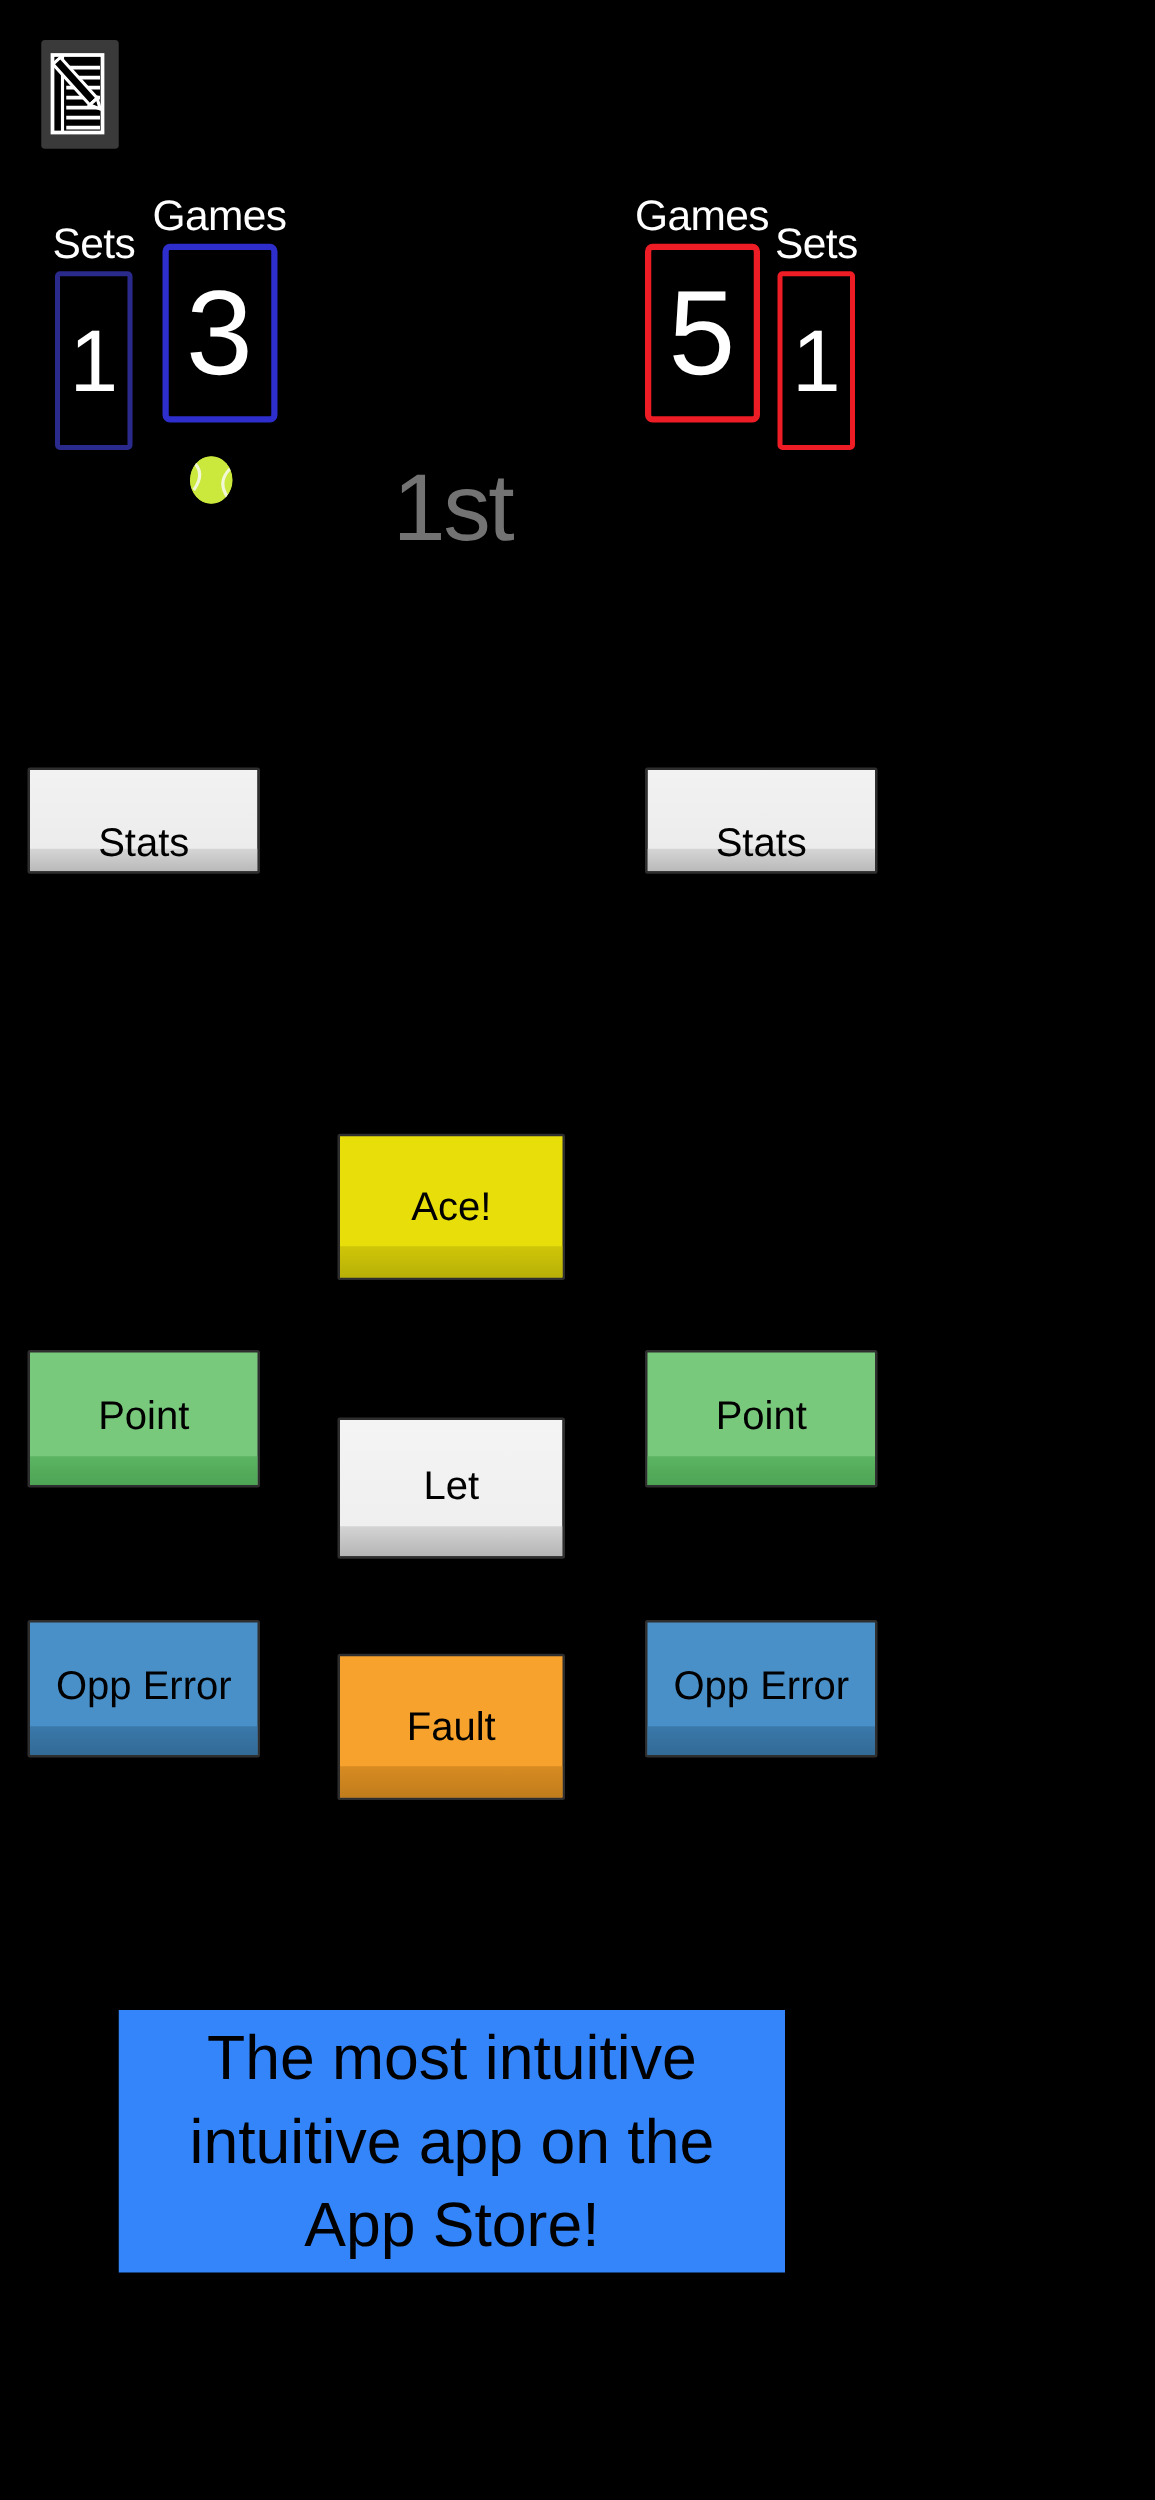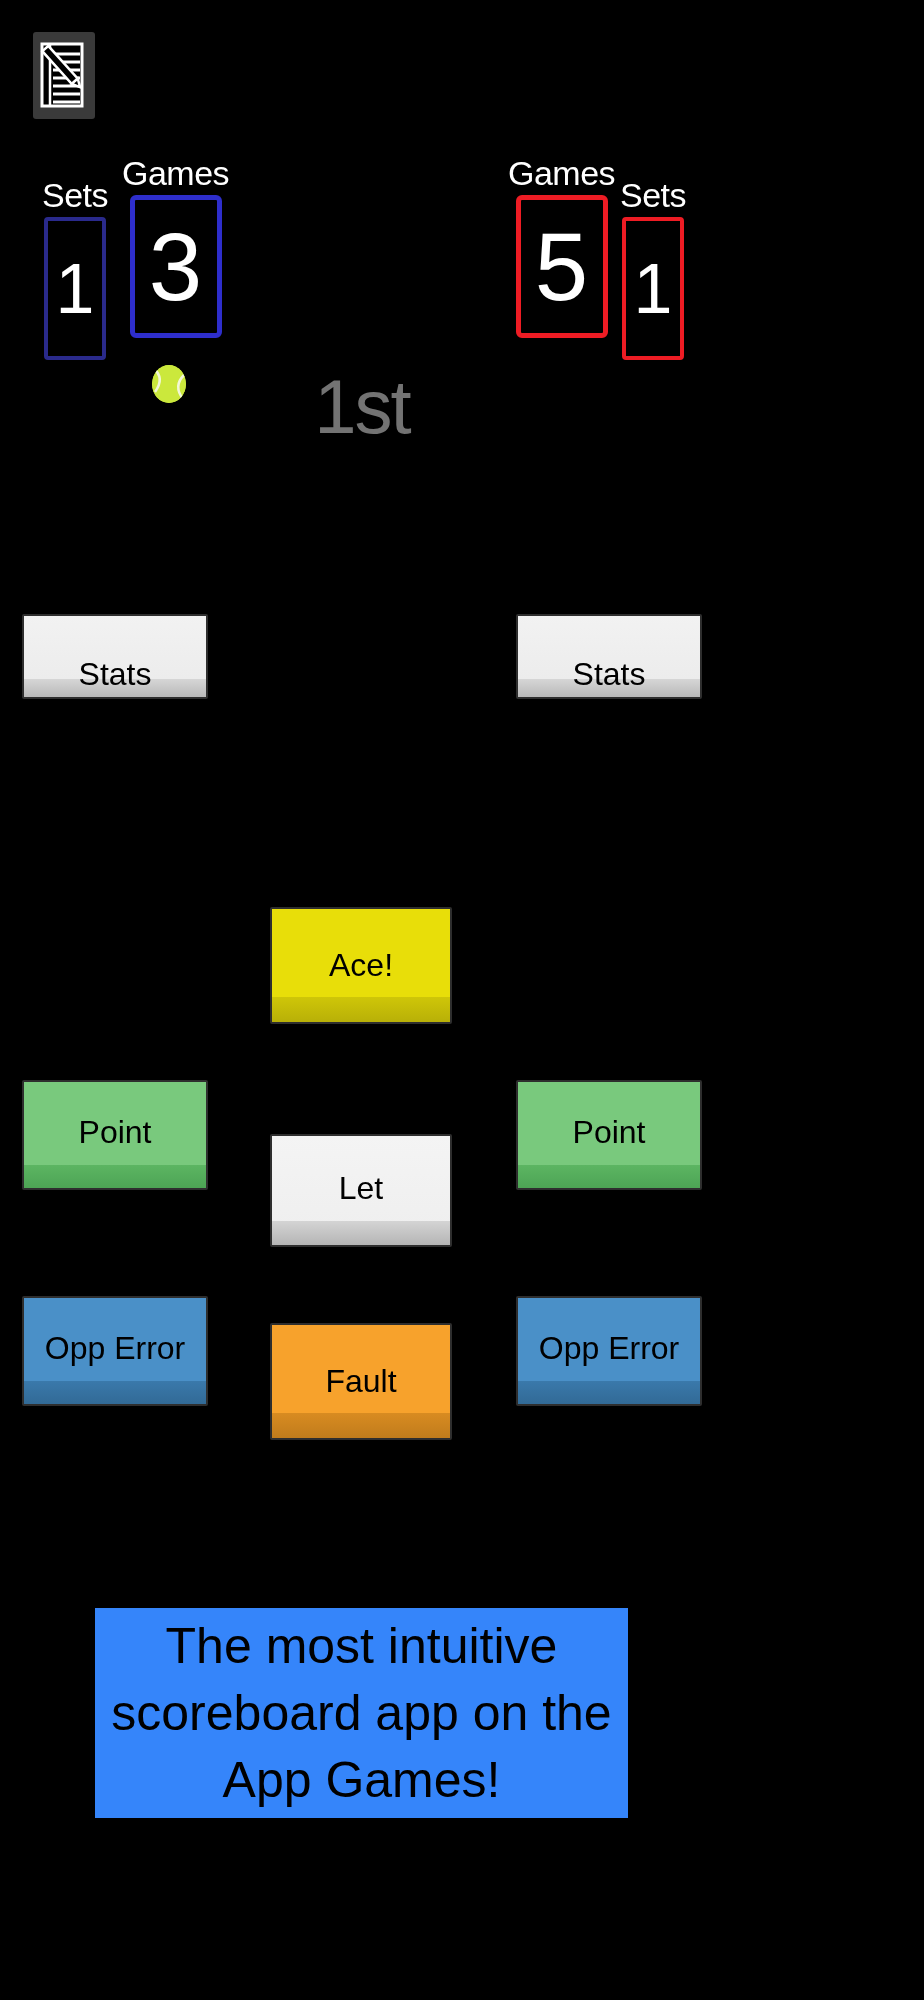"The most intuitive scoreboard app" div.ad-banner { text: scoreboard app on the App Games -> intuitive app on the App Store }
